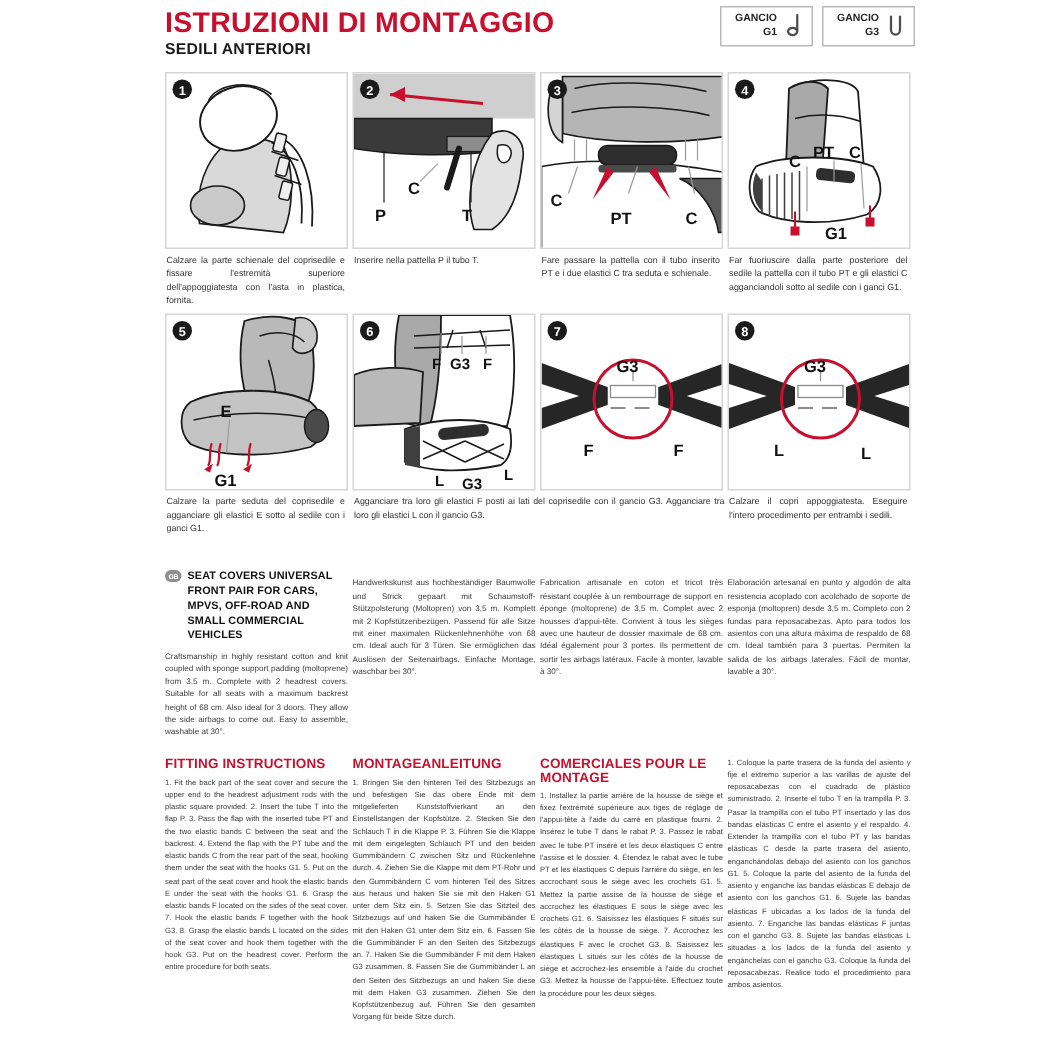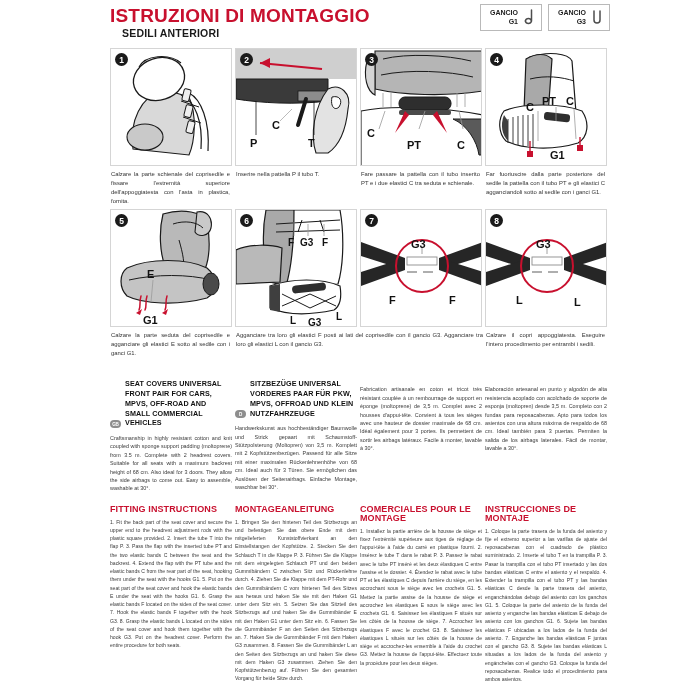"SEDILI ANTERIORI" .subtitle { left: 12px -> 0 }
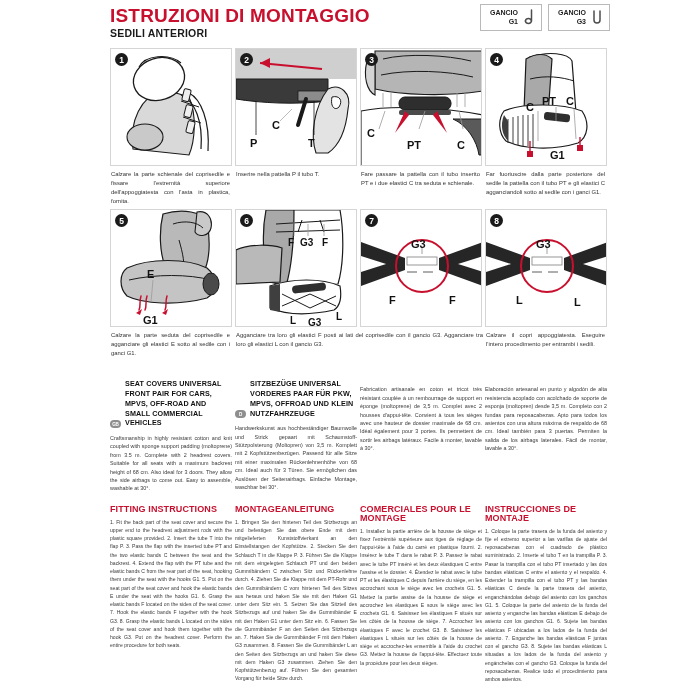"SEAT COVERS UNIVERSAL FRONT PAIR" .bhead { align-items: flex-end -> flex-start }
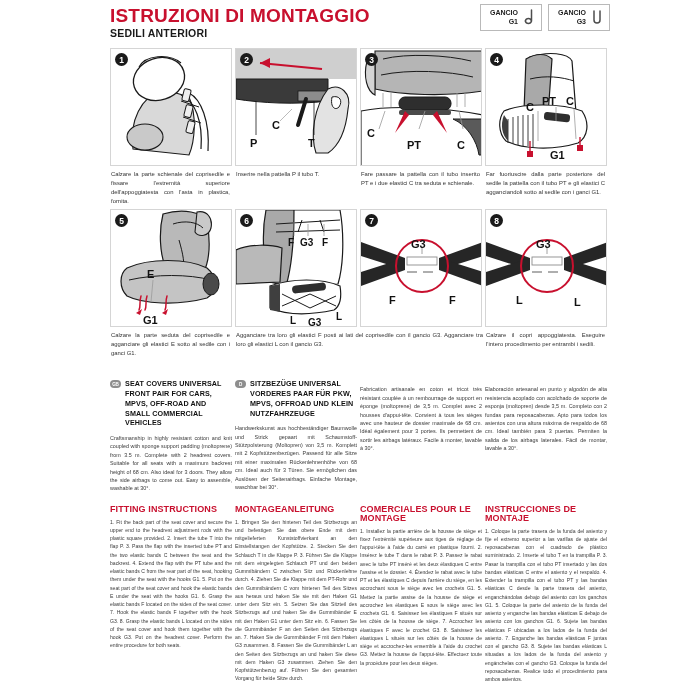"SITZBEZÜGE UNIVERSAL VORDERES PAAR FÜR" div.bhead { html: <div> <span>D</span> <span>SITZBEZÜGE UNIVERSAL VORDERES PAAR FÜR PKW, MPVS, OFFROAD UND KLEIN NUTZFAHRZEUGE</span> </div> -> none }
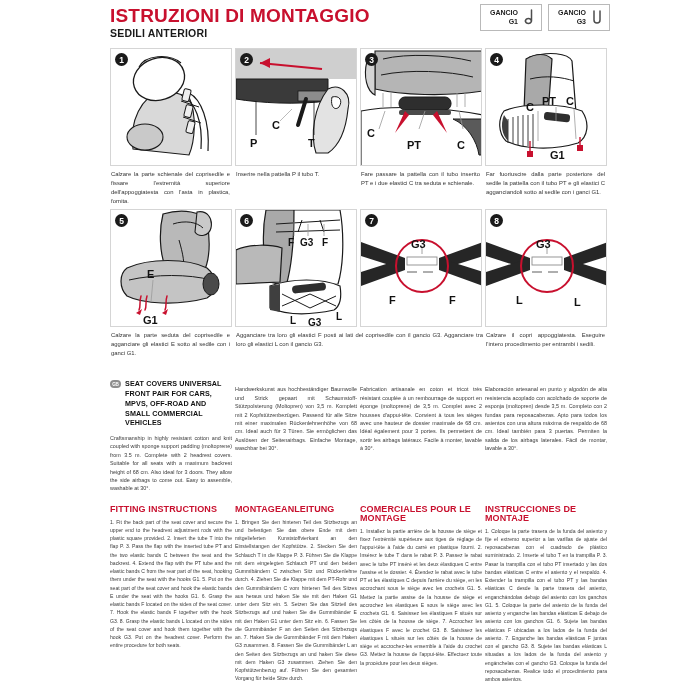"INSTRUCCIONES DE MONTAJE" div.fhead { html: <div>INSTRUCCIONES DE MONTAJE</div> -> none }
